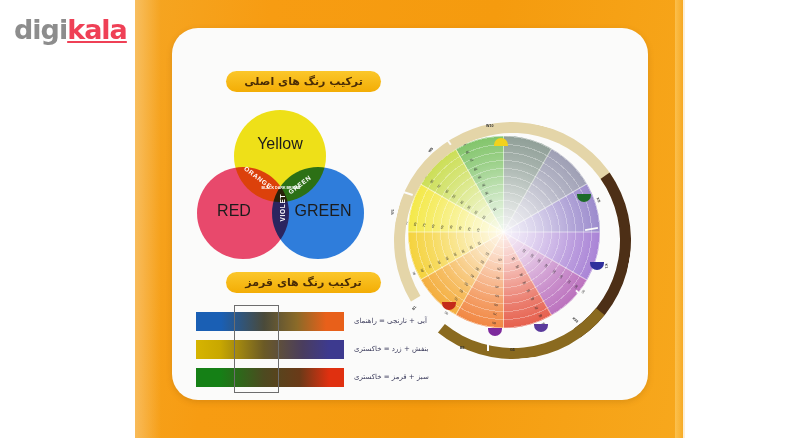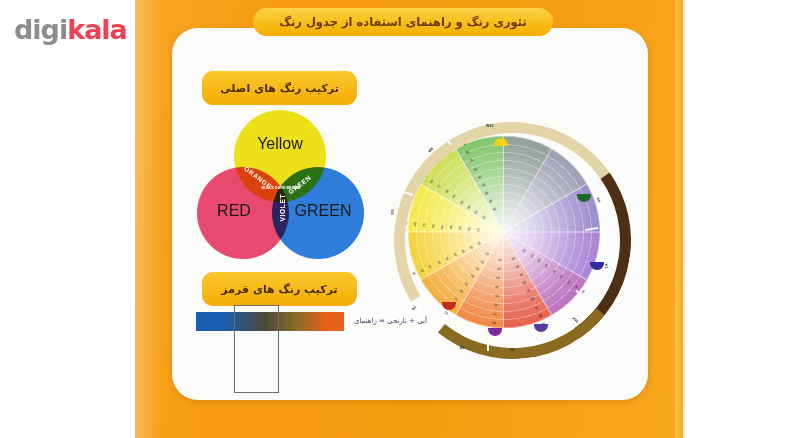"kala" .logo .b { text-decoration: none -> underline }
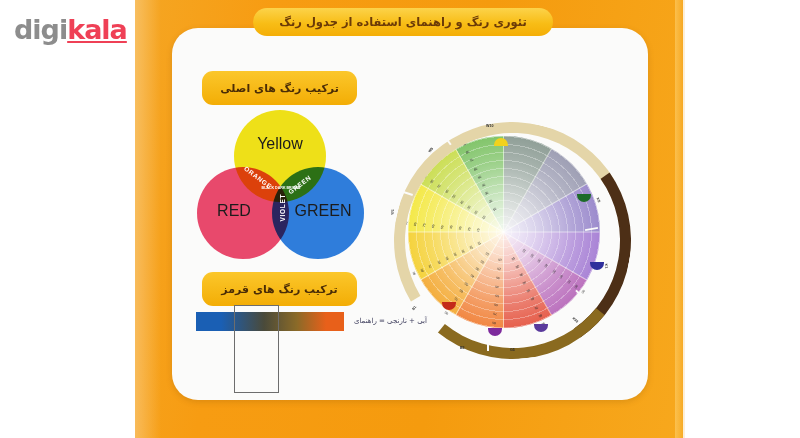"تئوری رنگ و راهنمای استفاده" div.banner { html: <div> <span>تئوری رنگ و راهنمای استفاده از جدول رنگ</span> </div> -> none }
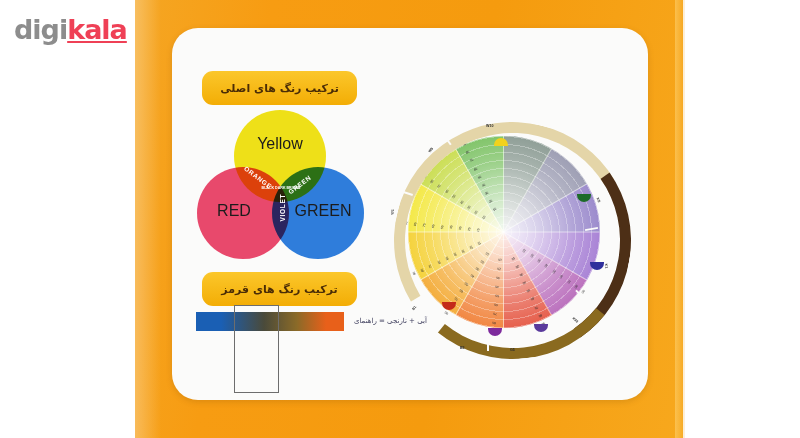"ترکیب رنگ های اصلی" .pill { height: 34px -> 21px; margin-left: none -> 24px }
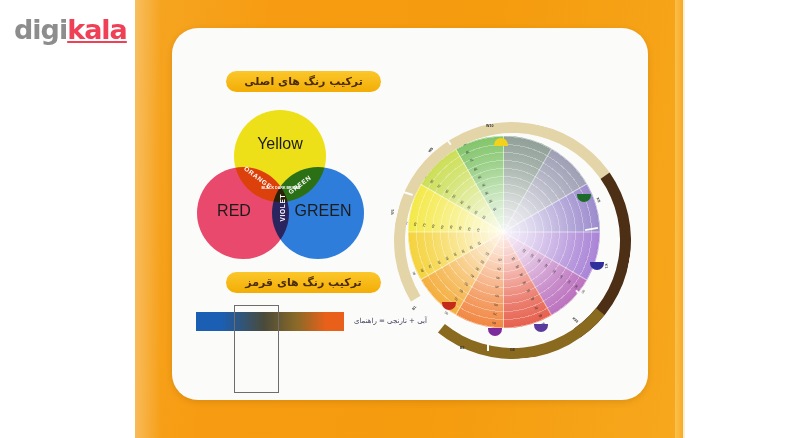"بنفش + زرد = خاکستری" div.comp-row { html: none -> <div> <div></div> <div>بنفش + زرد = خاکستری</div> </div> }
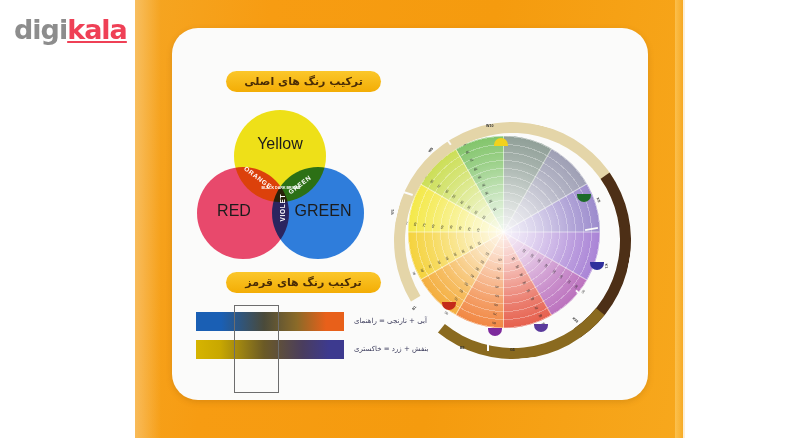"سبز + قرمز = خاکستری" div.comp-row { html: none -> <div> <div></div> <div>سبز + قرمز = خاکستری</div> </div> }
